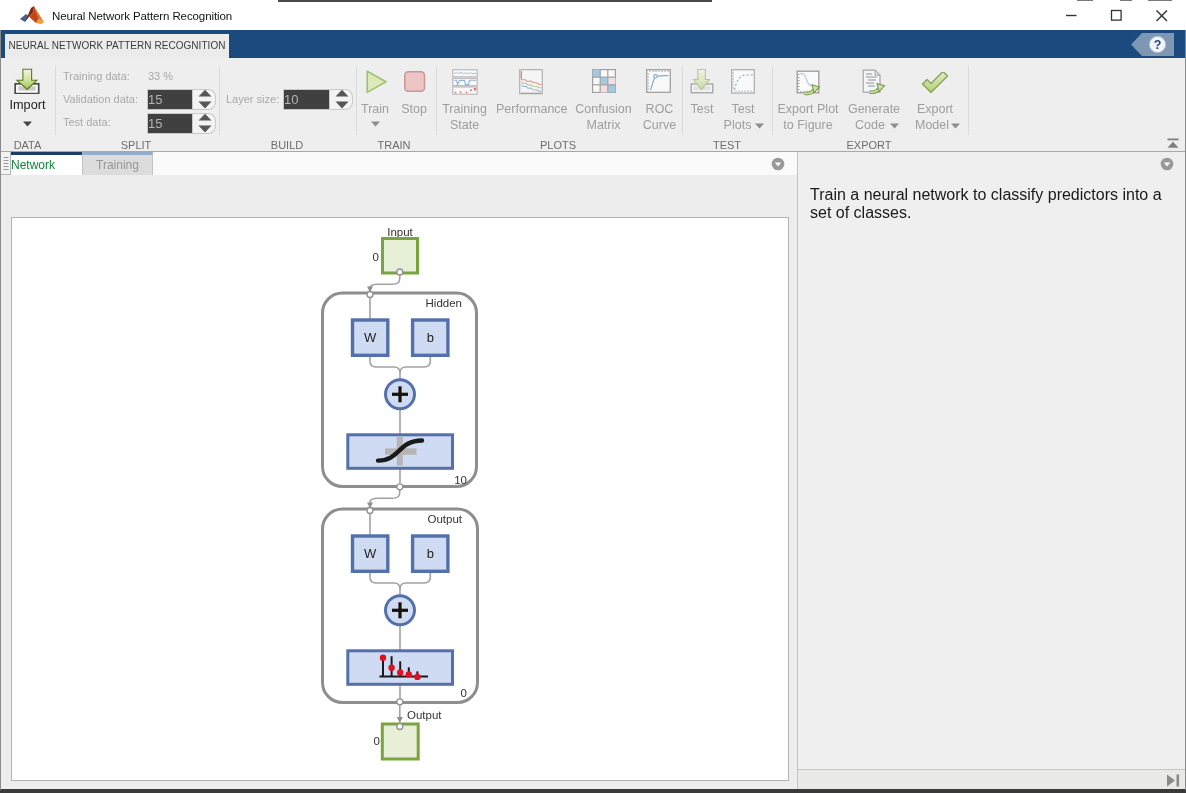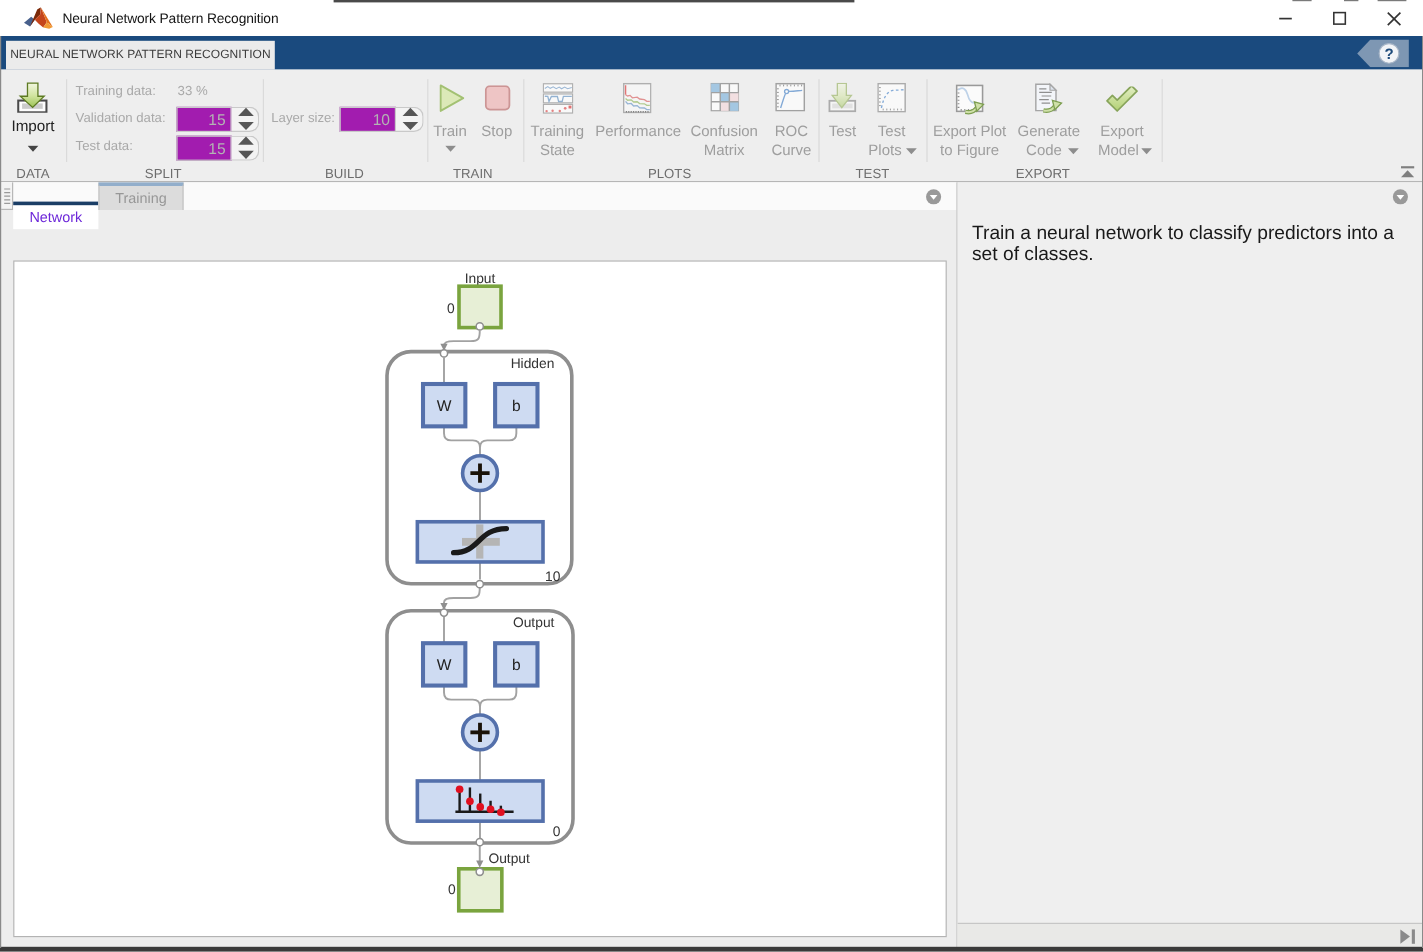"15" .spinfield { background: #a21caf -> #404040; text-align: right -> none }
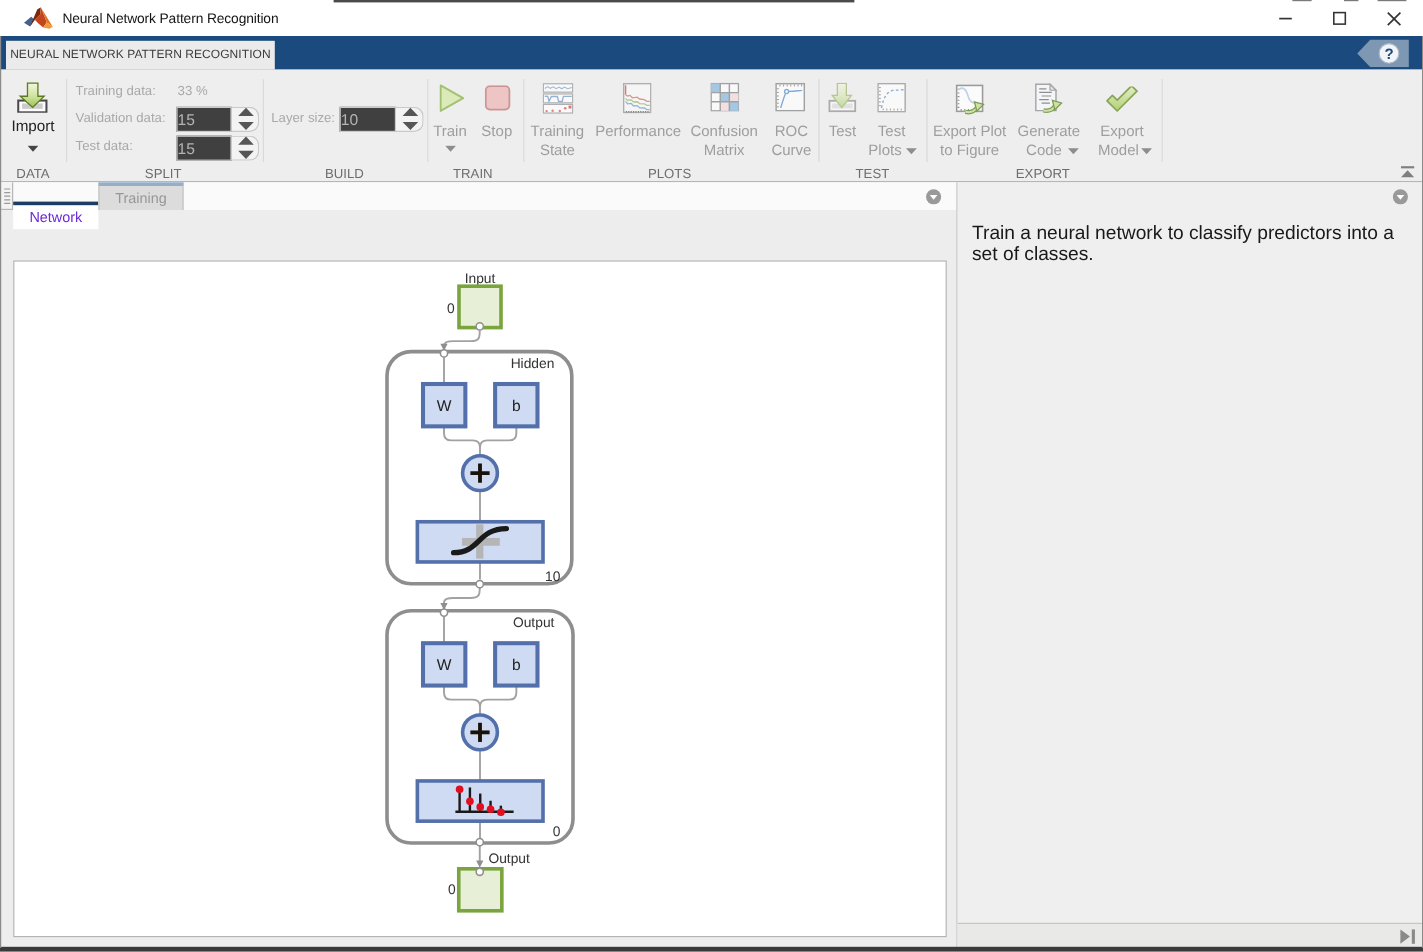"Network" #tab-network { color: #6d28d9 -> #15803d; text-align: center -> left; top: 16px -> 0 }
